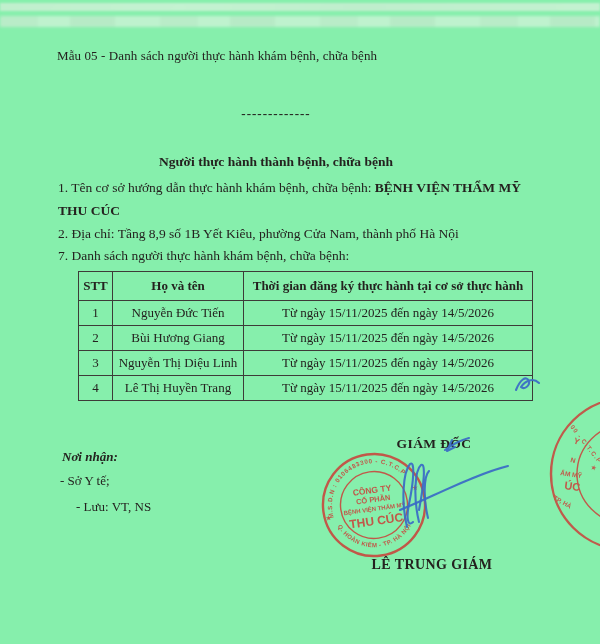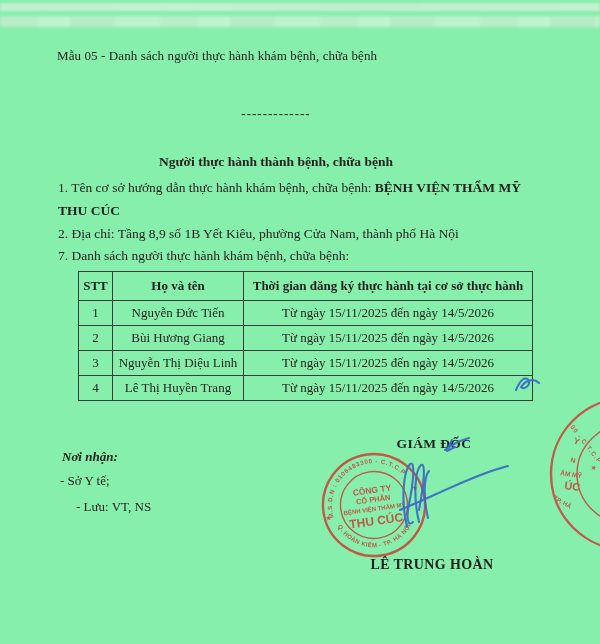"LÊ TRUNG HOÀN" div.abs { text: HOÀN -> GIÁM }
